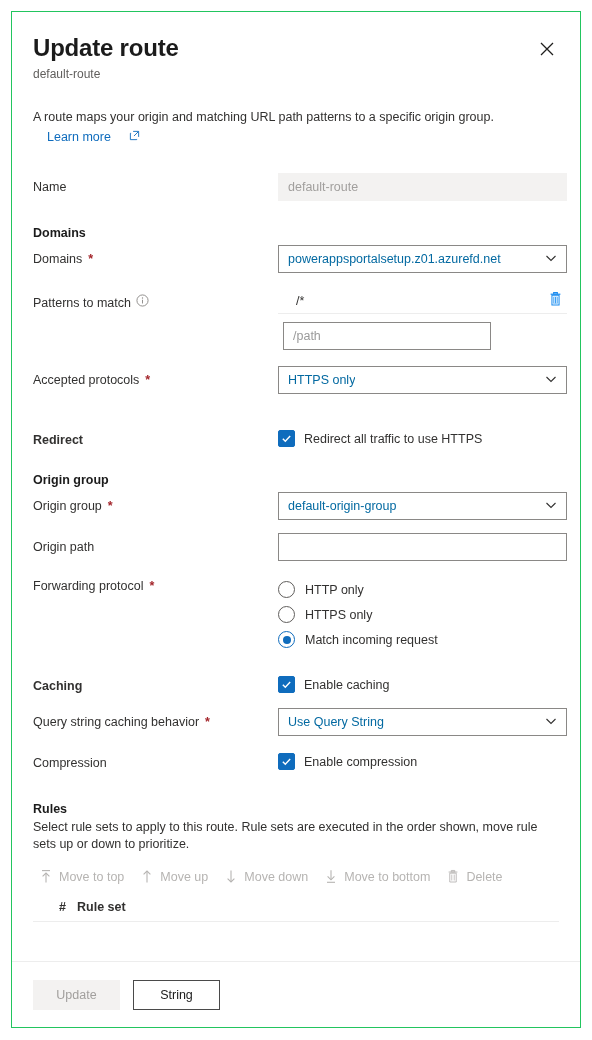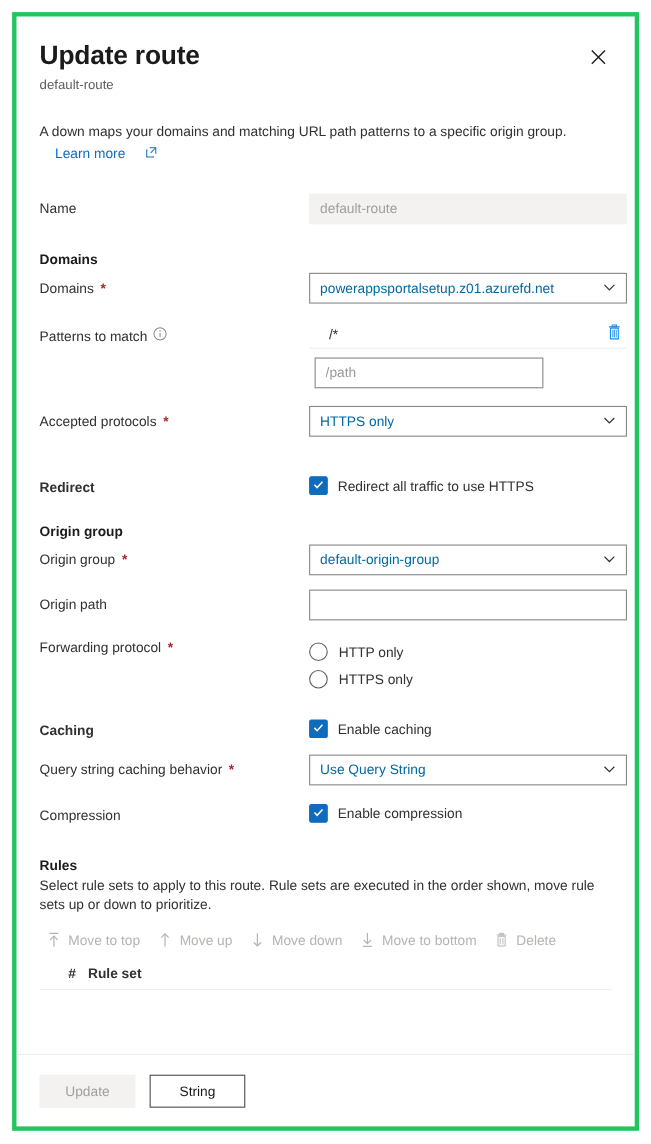"Update route" #panel { border: 4px solid #22c55e -> 1px solid #22c55e }
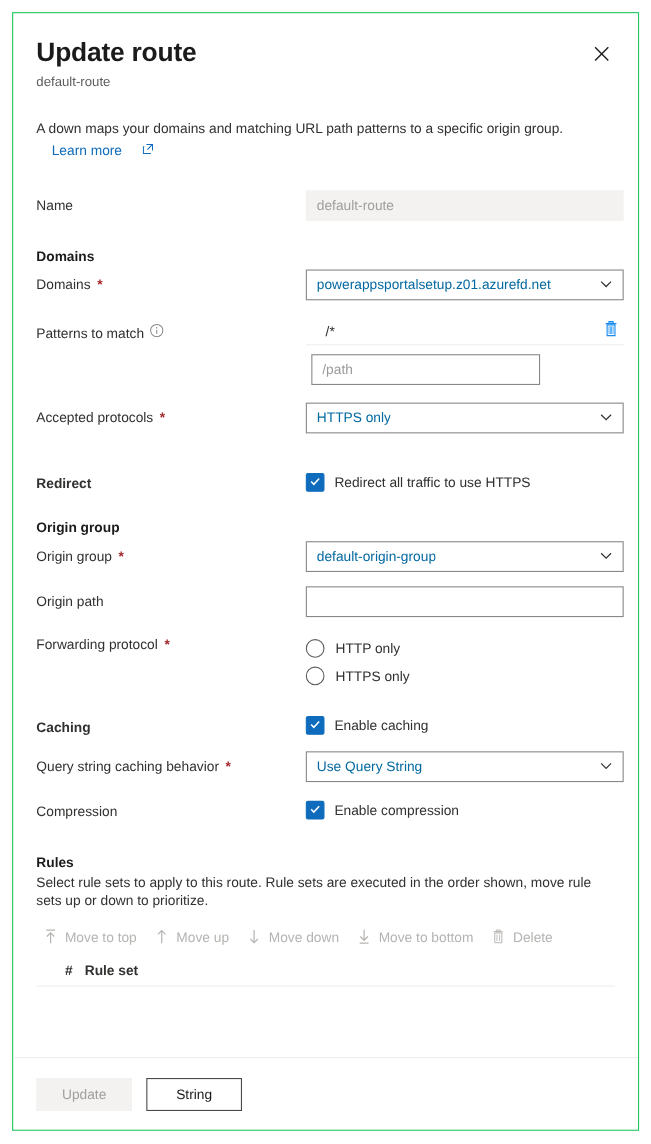"A down maps your domains" span { text: down maps your domains -> route maps your origin }
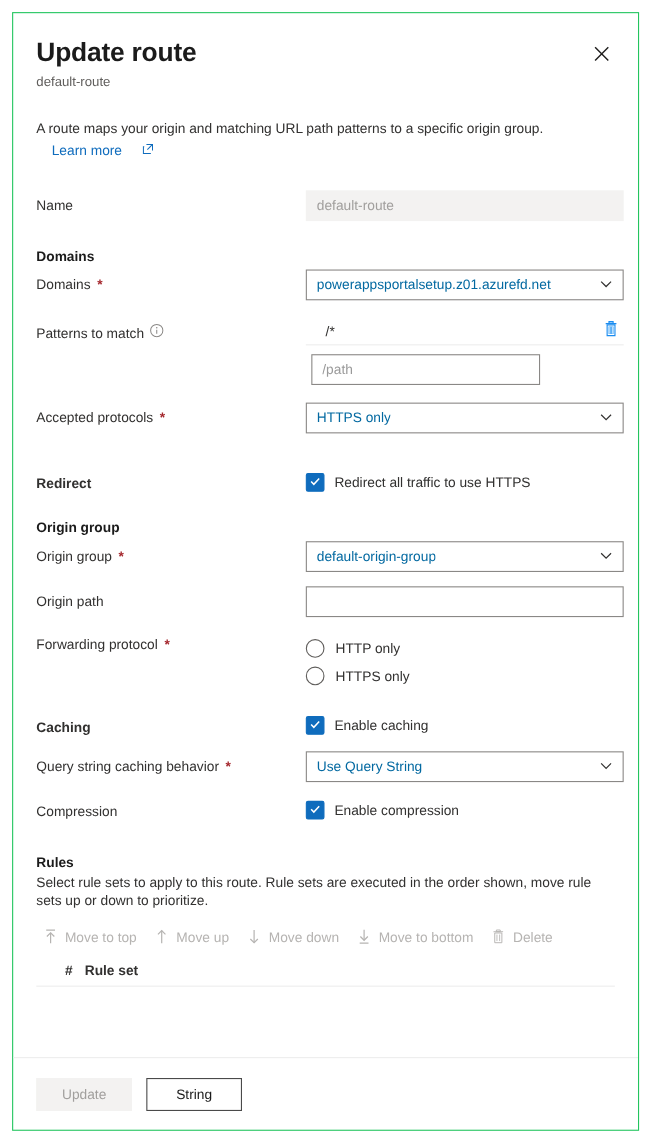"Match incoming request" div.radio-line { html: none -> <div> <span></span> <span>Match incoming request</span> </div> }
